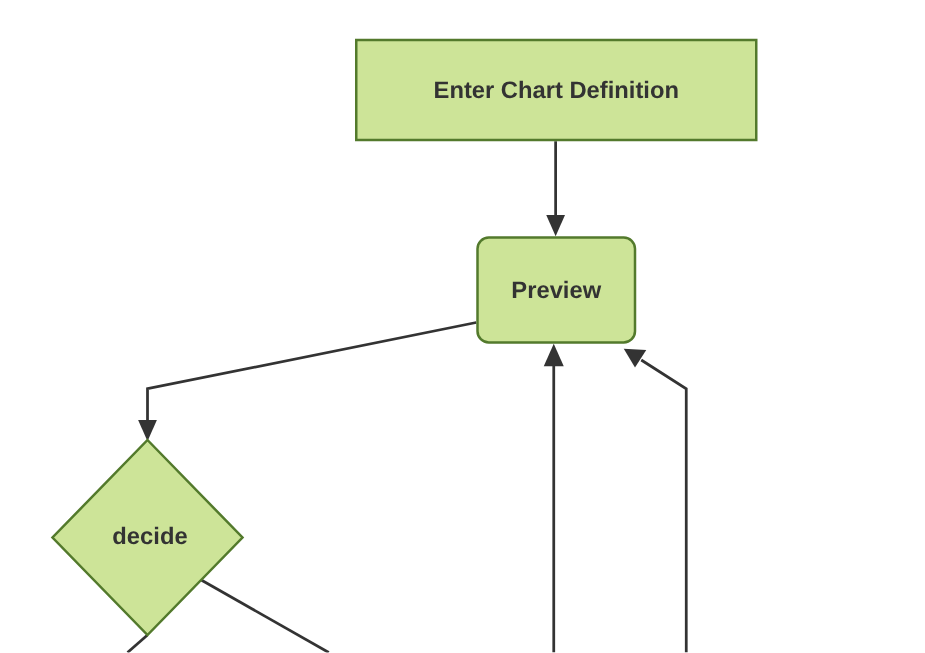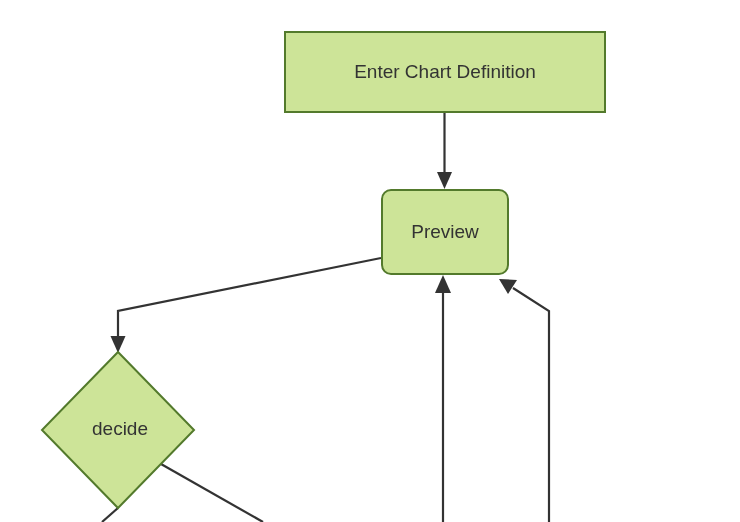"Enter Chart Definition" #diagram-root { font-weight: none -> bold }
